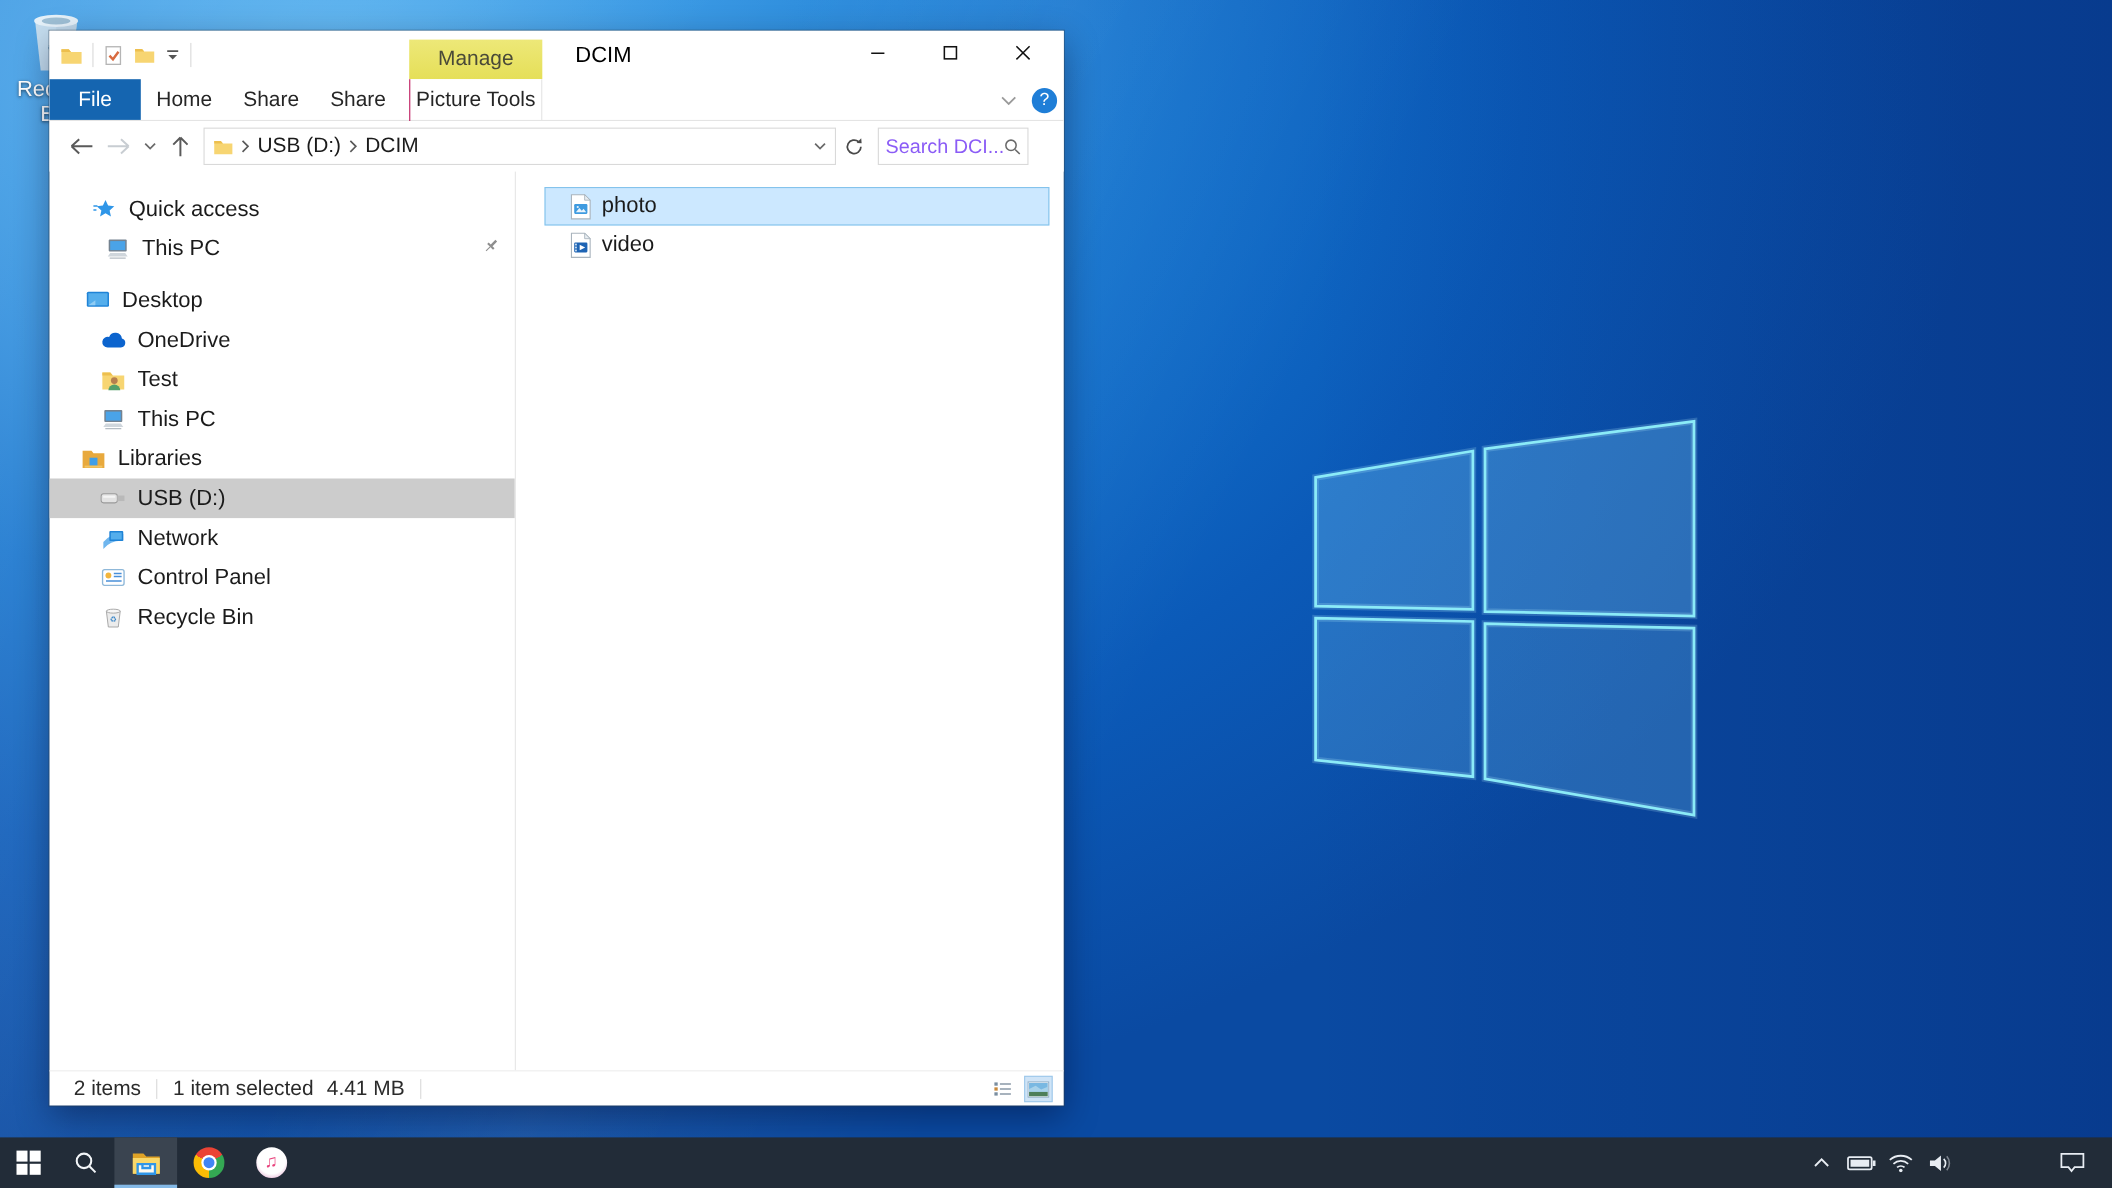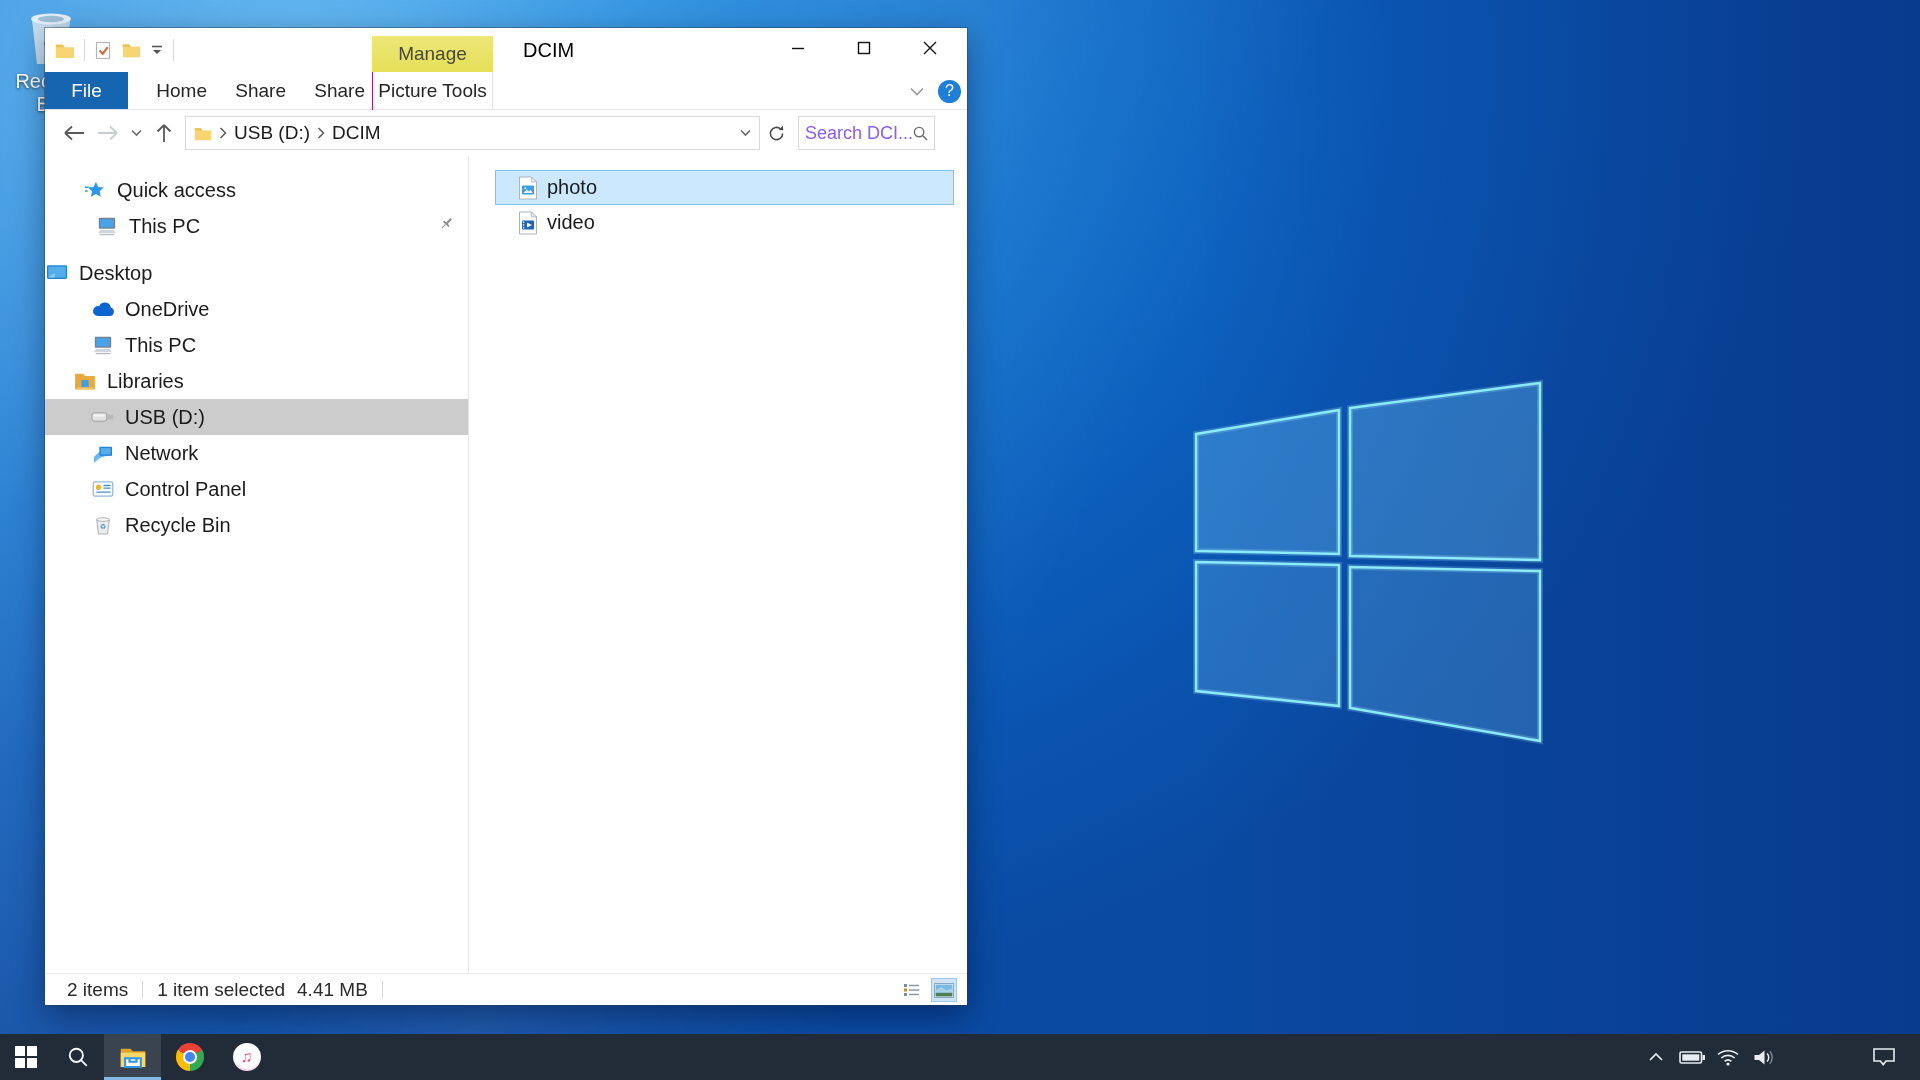"Home" .tab.plain { justify-content: flex-end -> none }
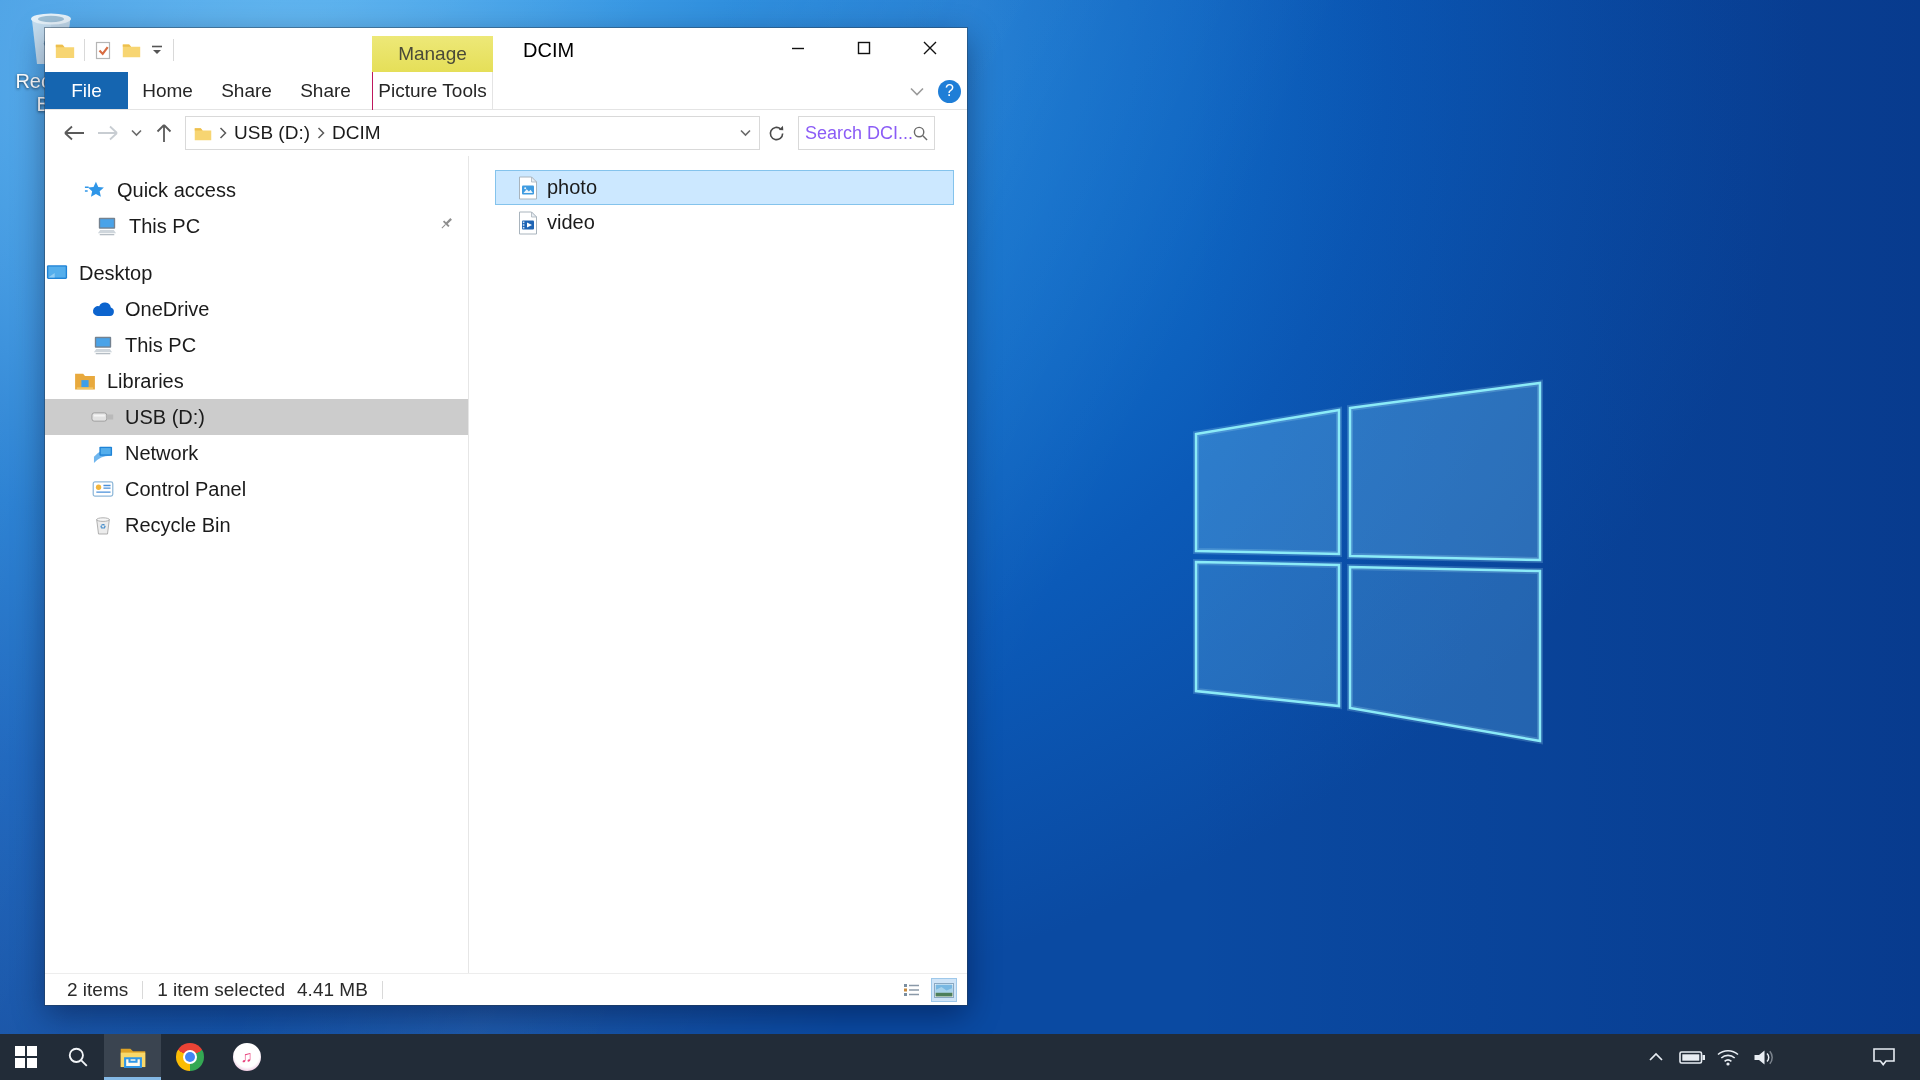"Desktop" div.side-row { padding-left: none -> 32px }
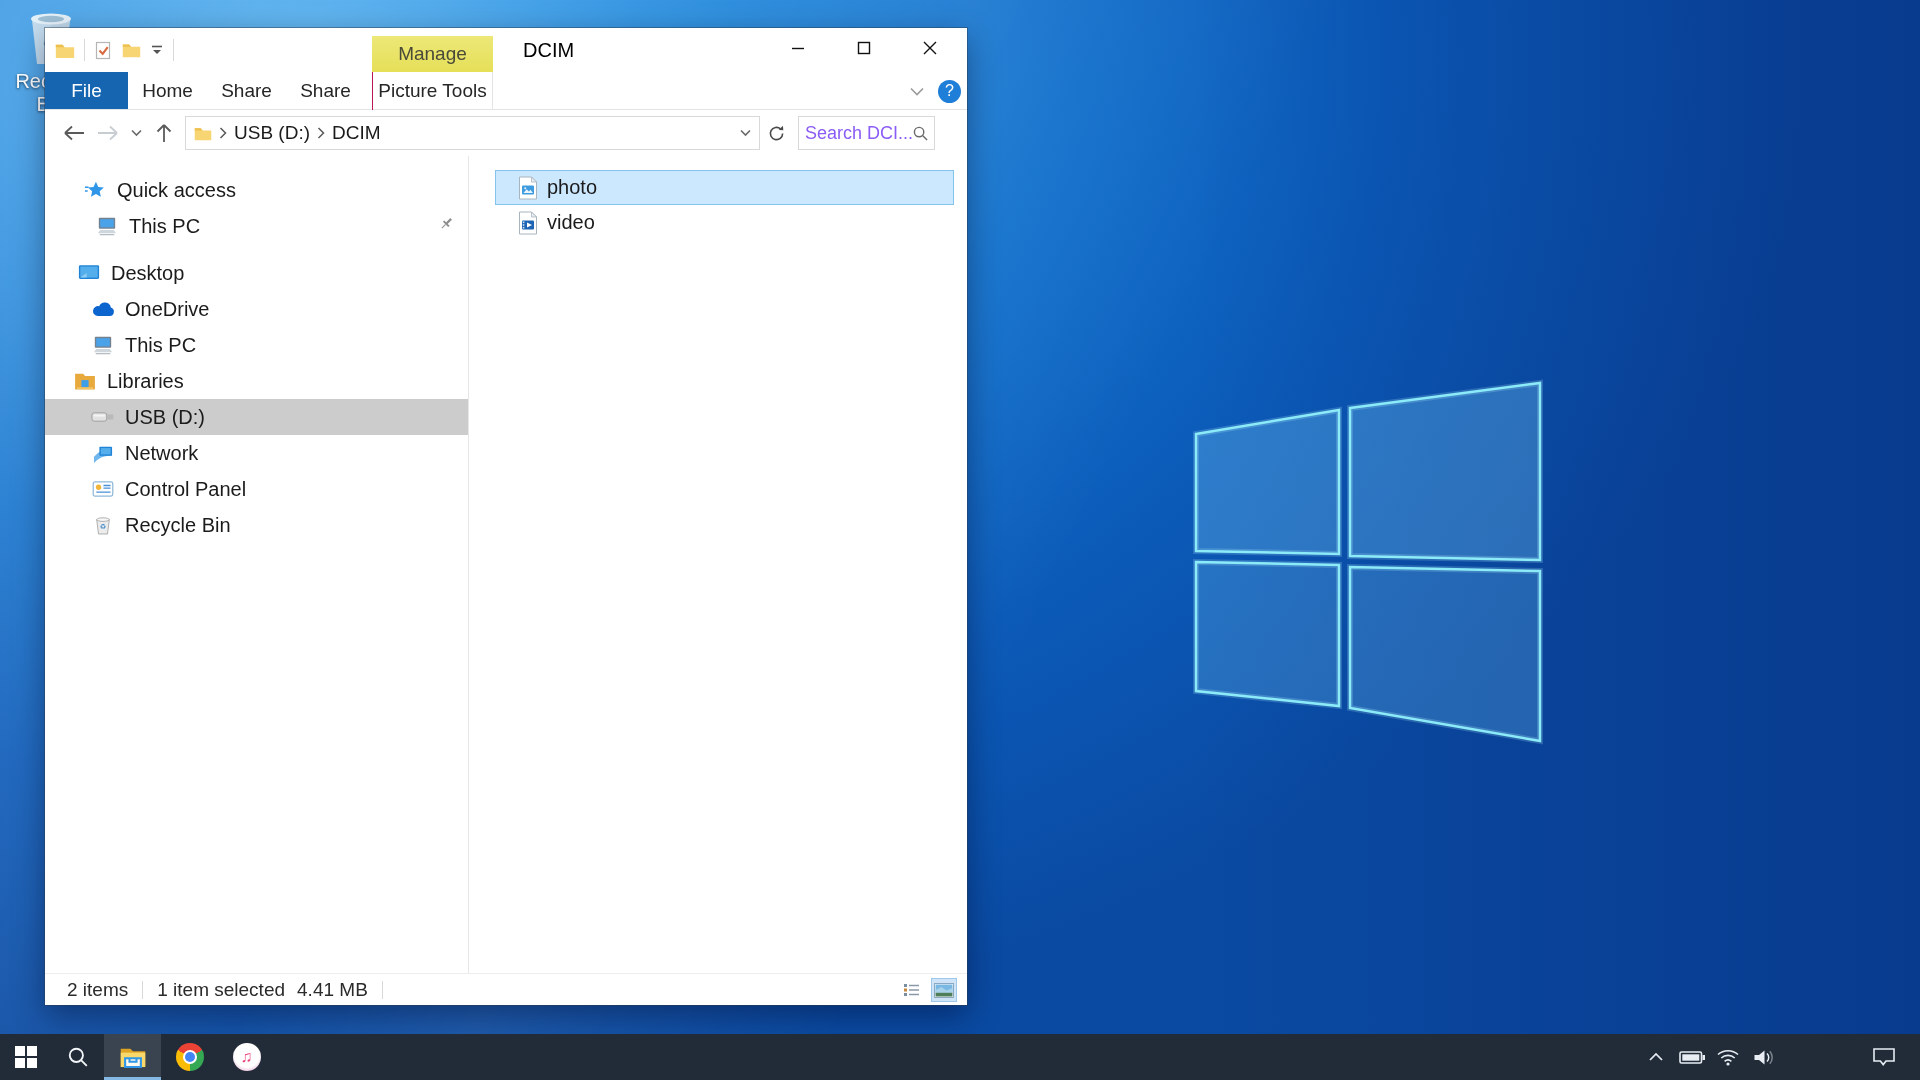"Test" div.side-row { html: none -> <div> <span> <svg> <path></path> <path></path> <circle></circle> <path></path> </svg> </span> <span>Test</span> </div> }
